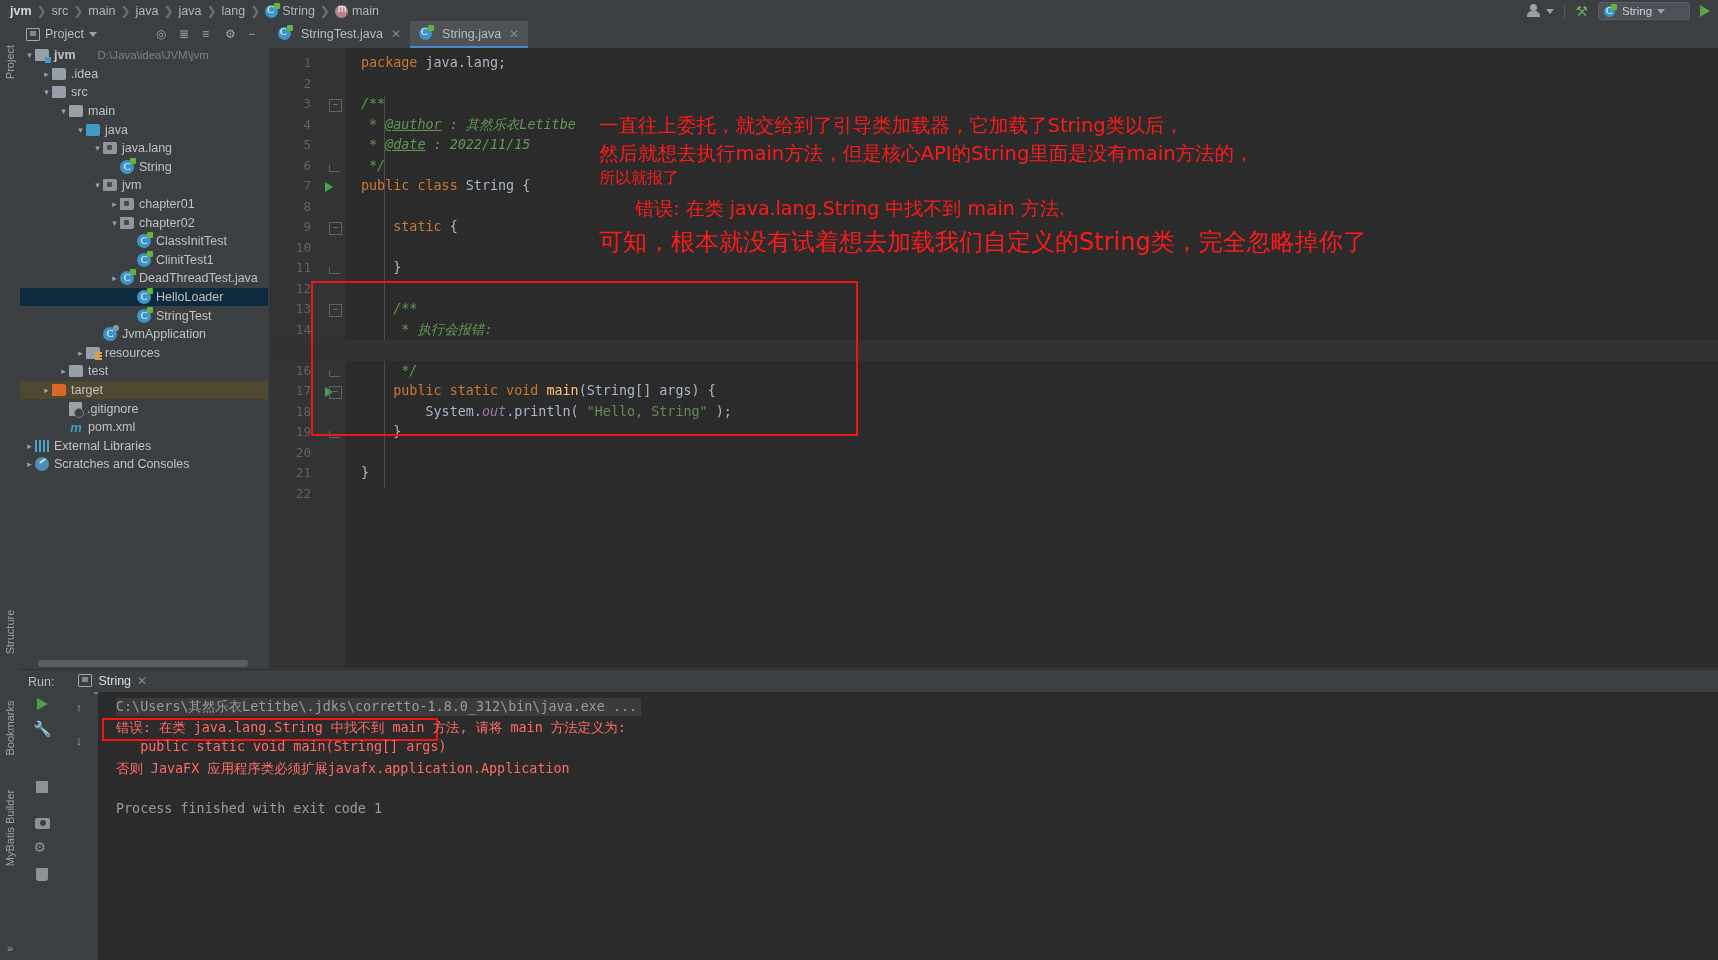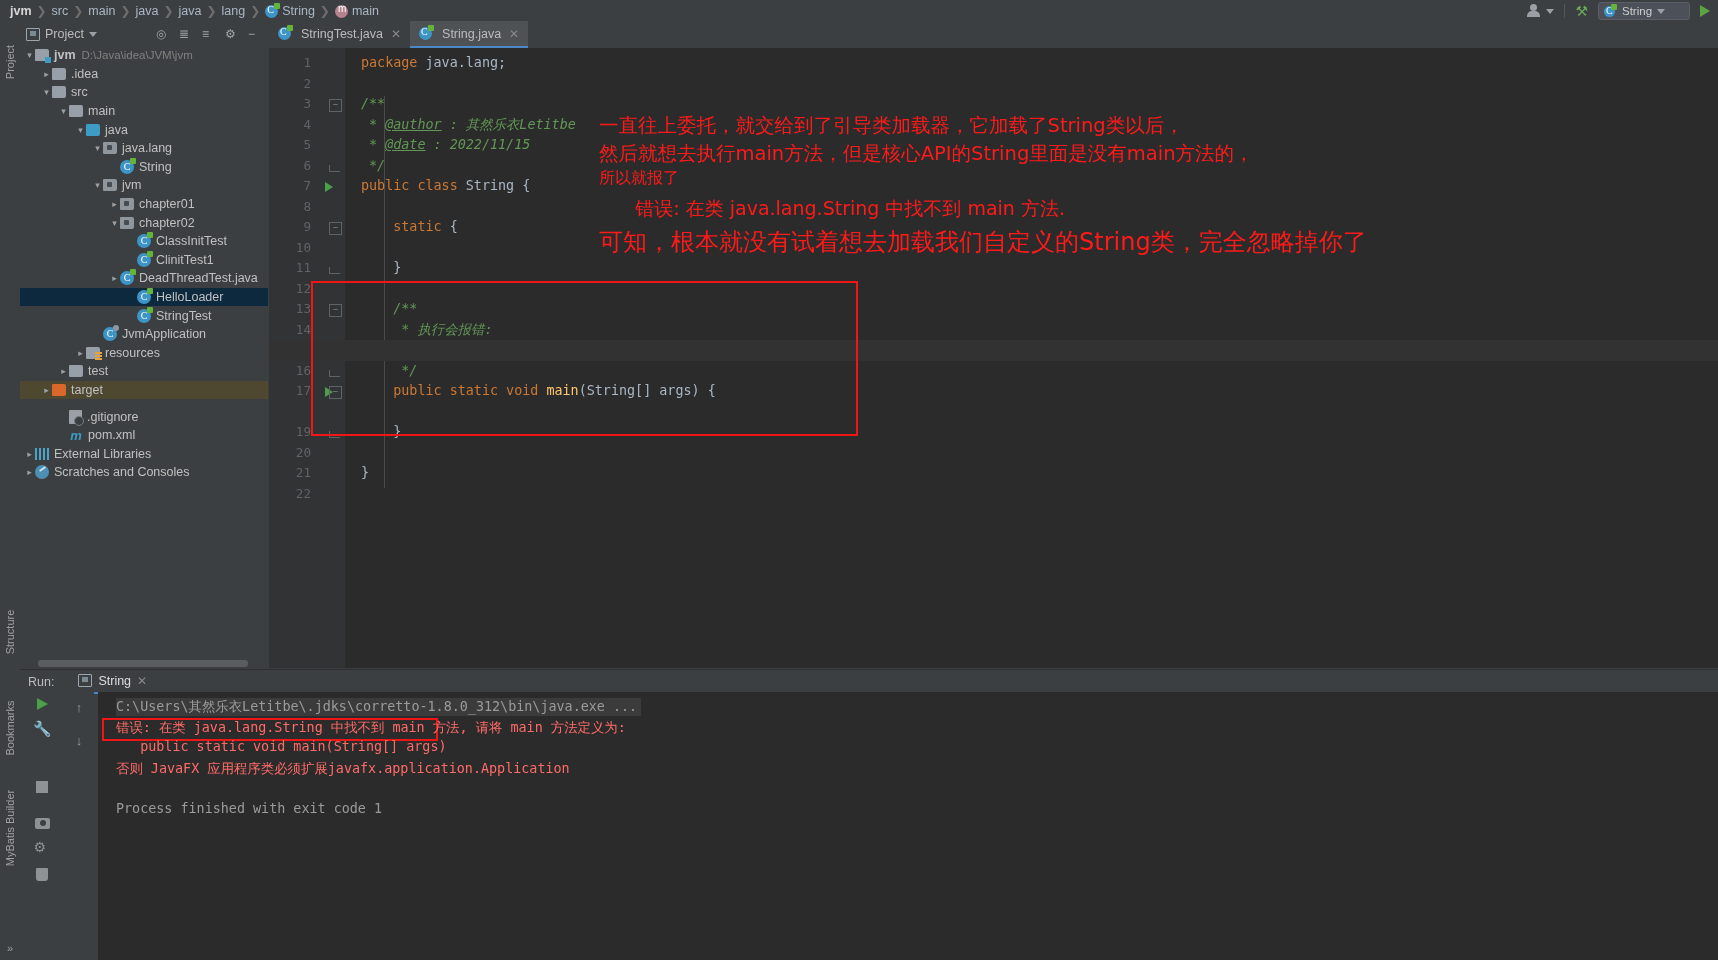"D:\Java\idea\JVM\jvm" .dim { margin-left: 6px -> 22px }
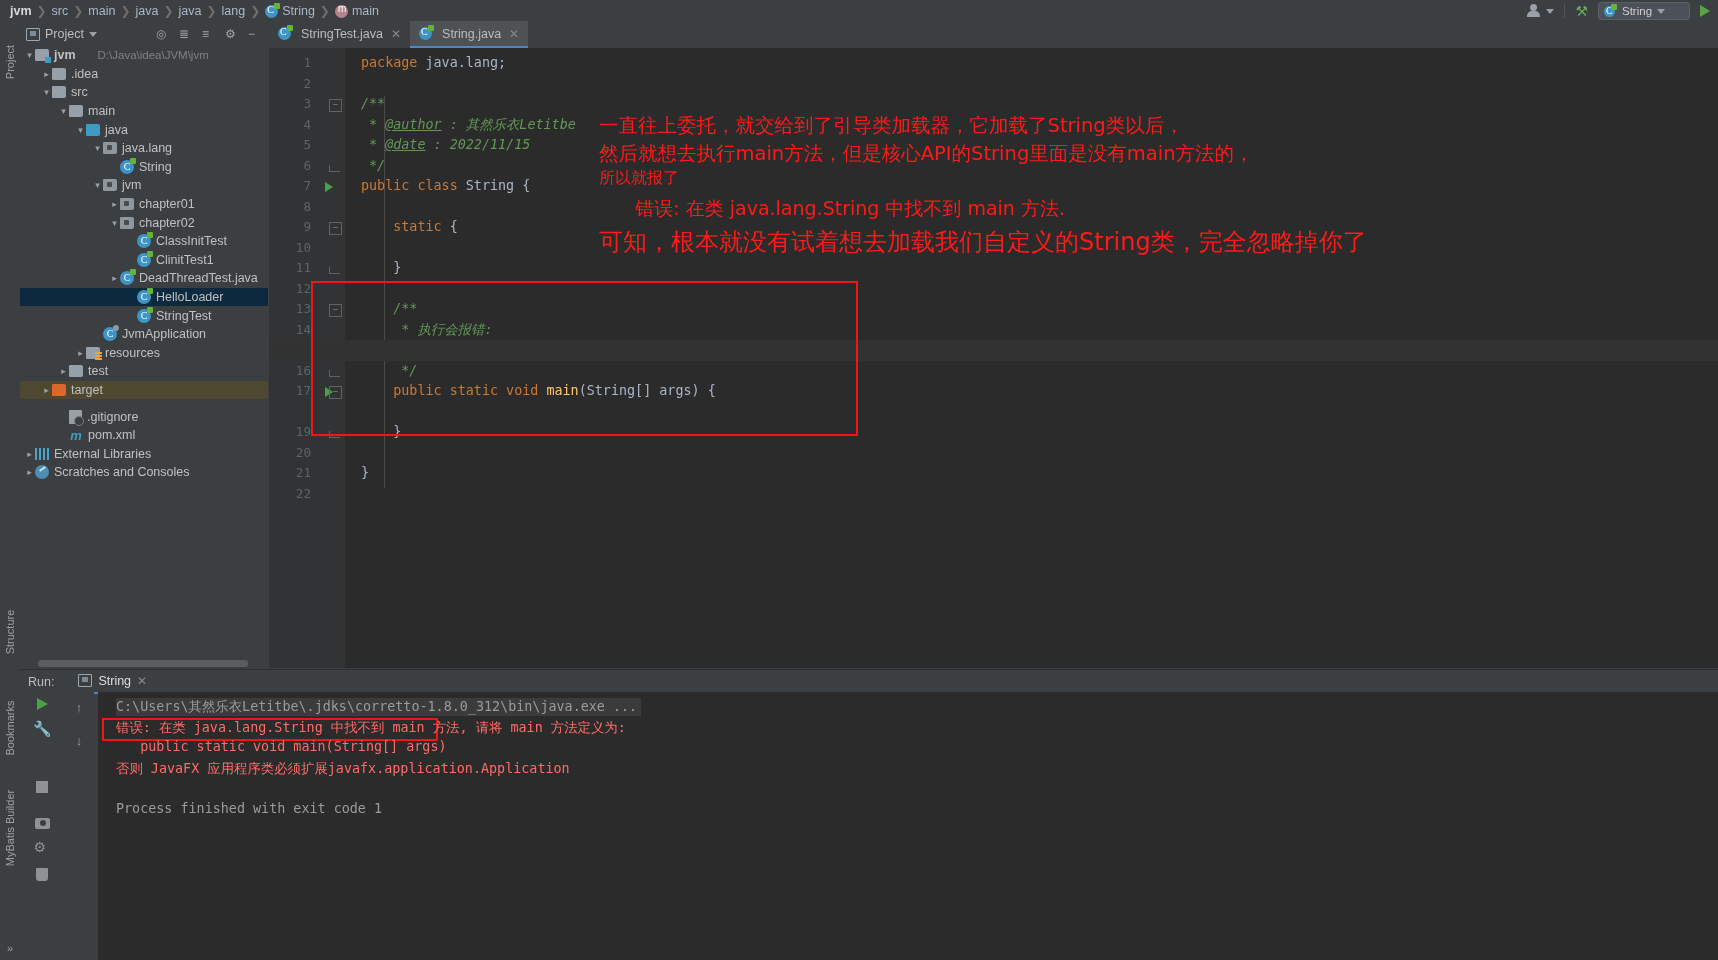".gitignore" div.row { margin-top: 8px -> none }
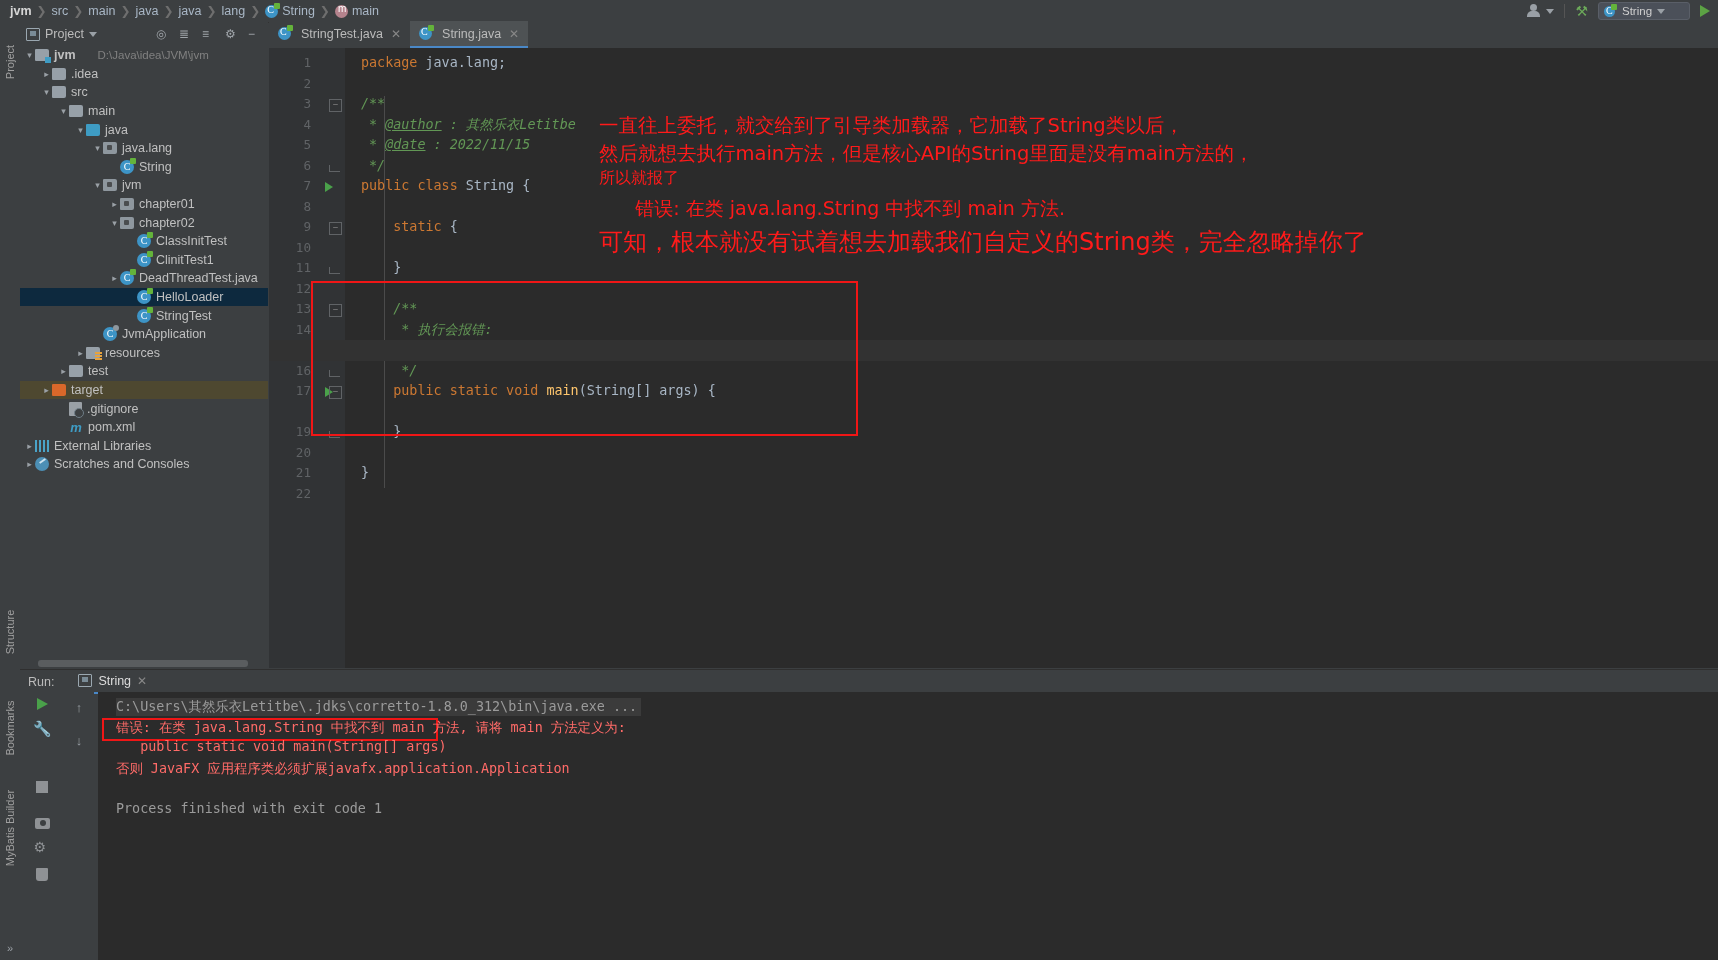"18" div.ln { html: none -> <div><span>18</span><span> <span>System.</span><span>out</span><span>.println( </span><span>"Hello, String"</span><span> );</span></span></div> }
